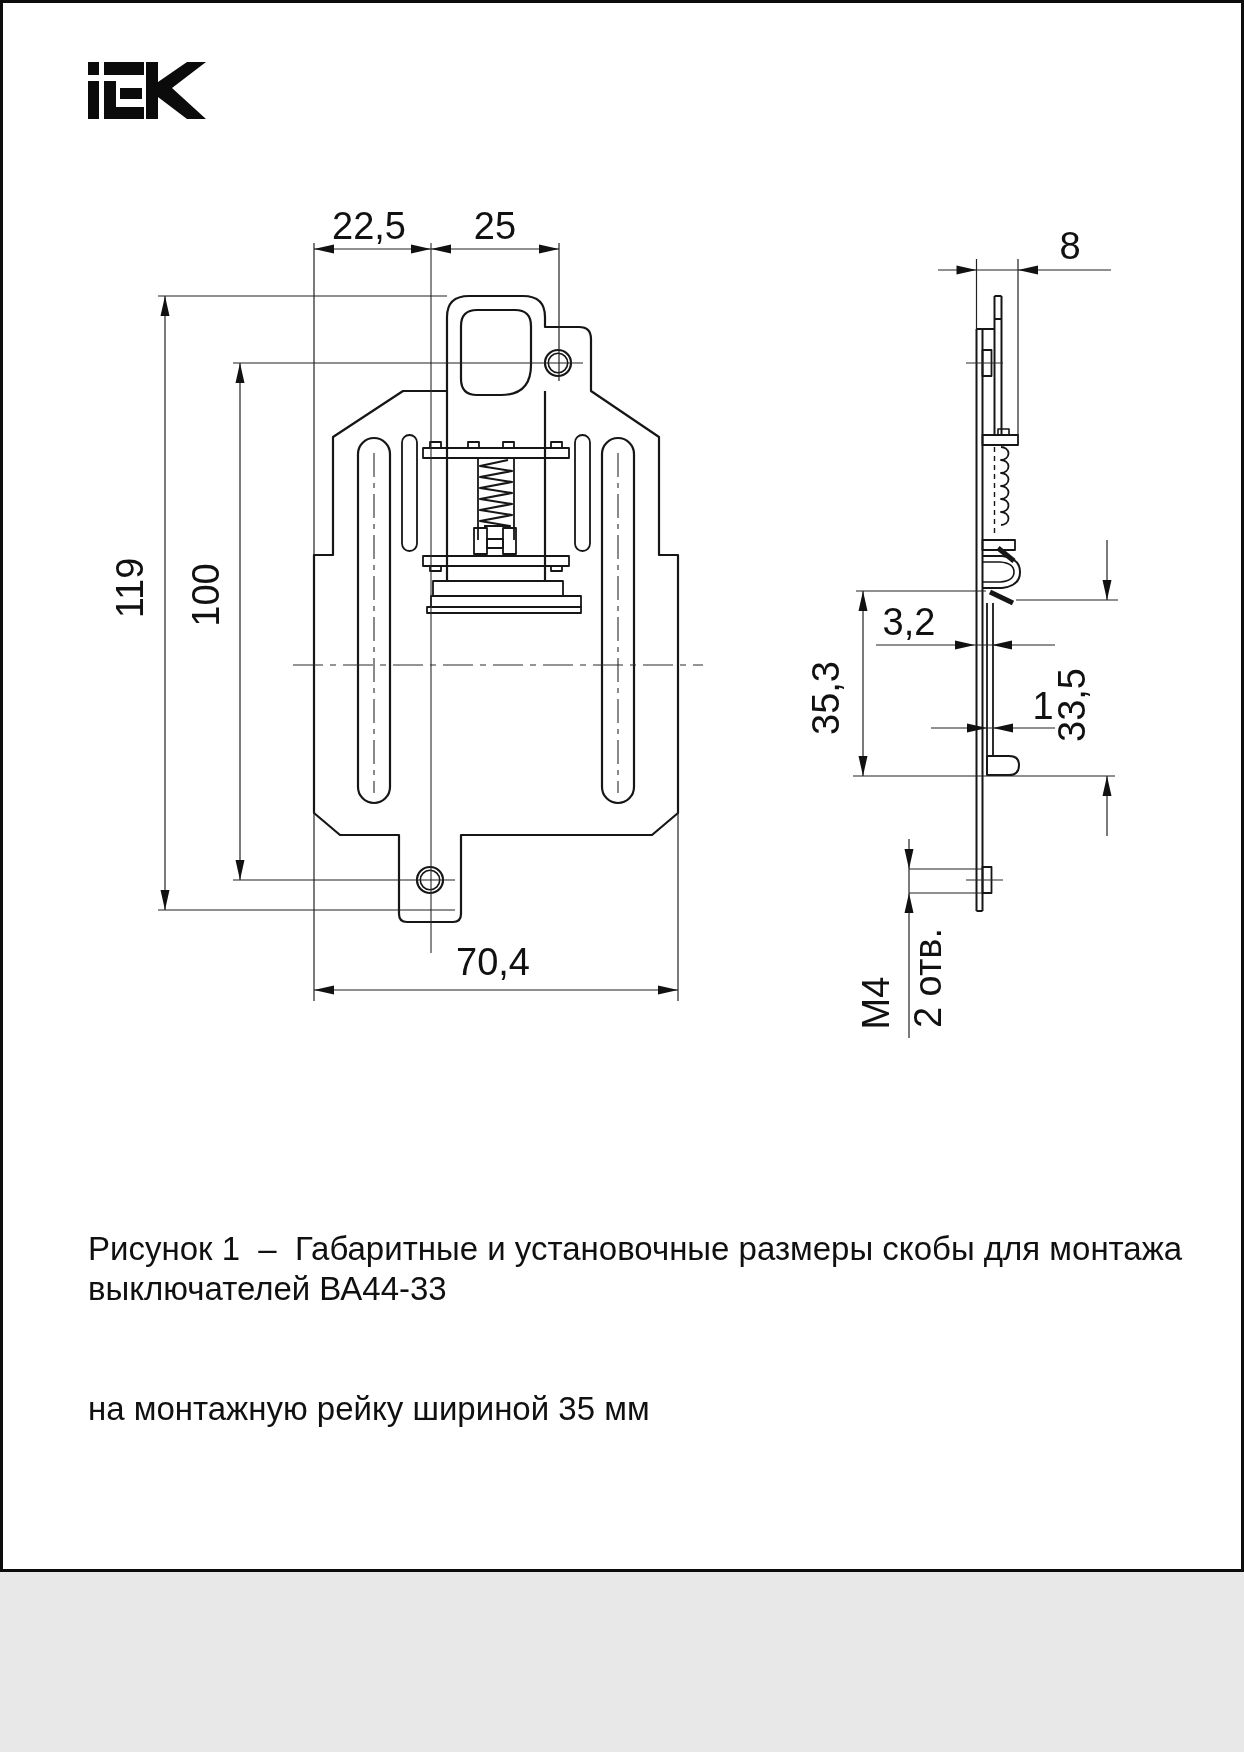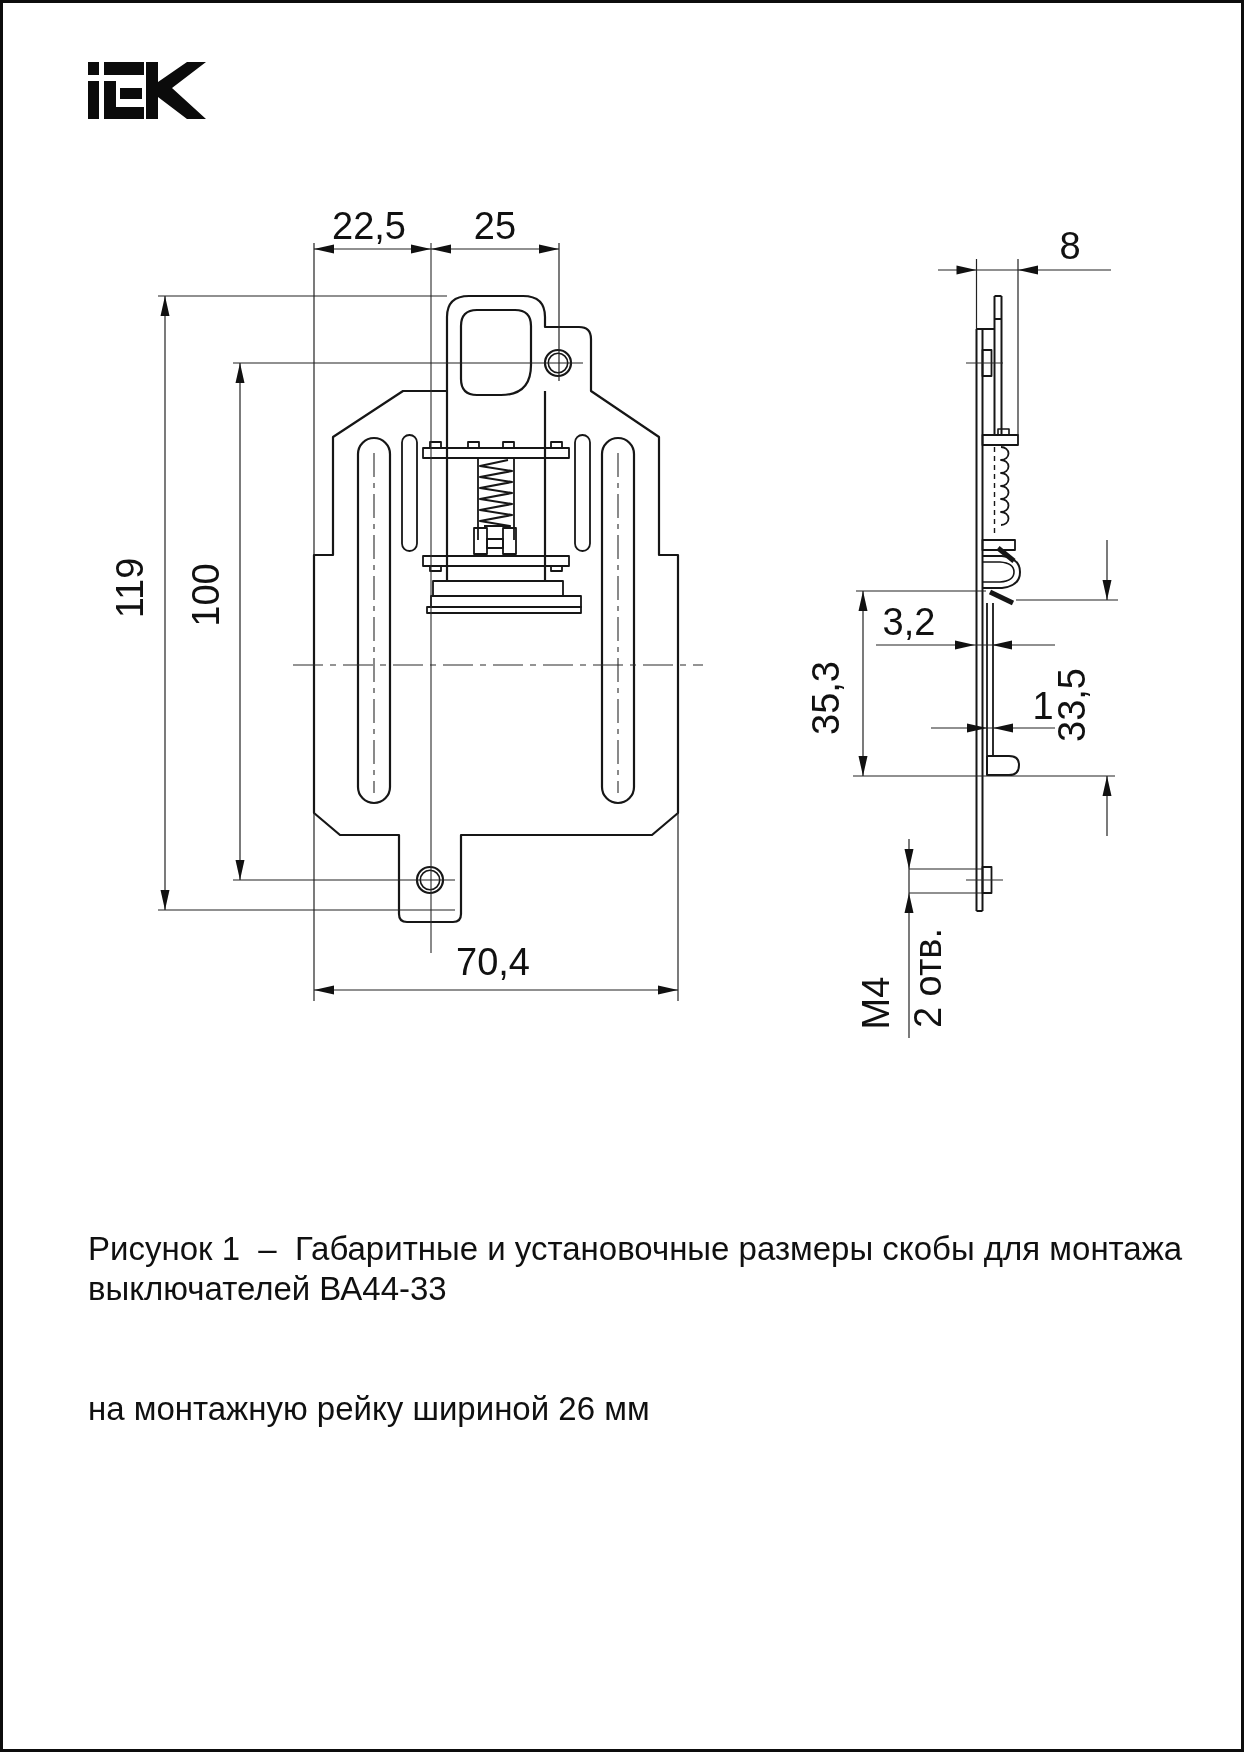"22,5" .page { height: 1752px -> 1572px }
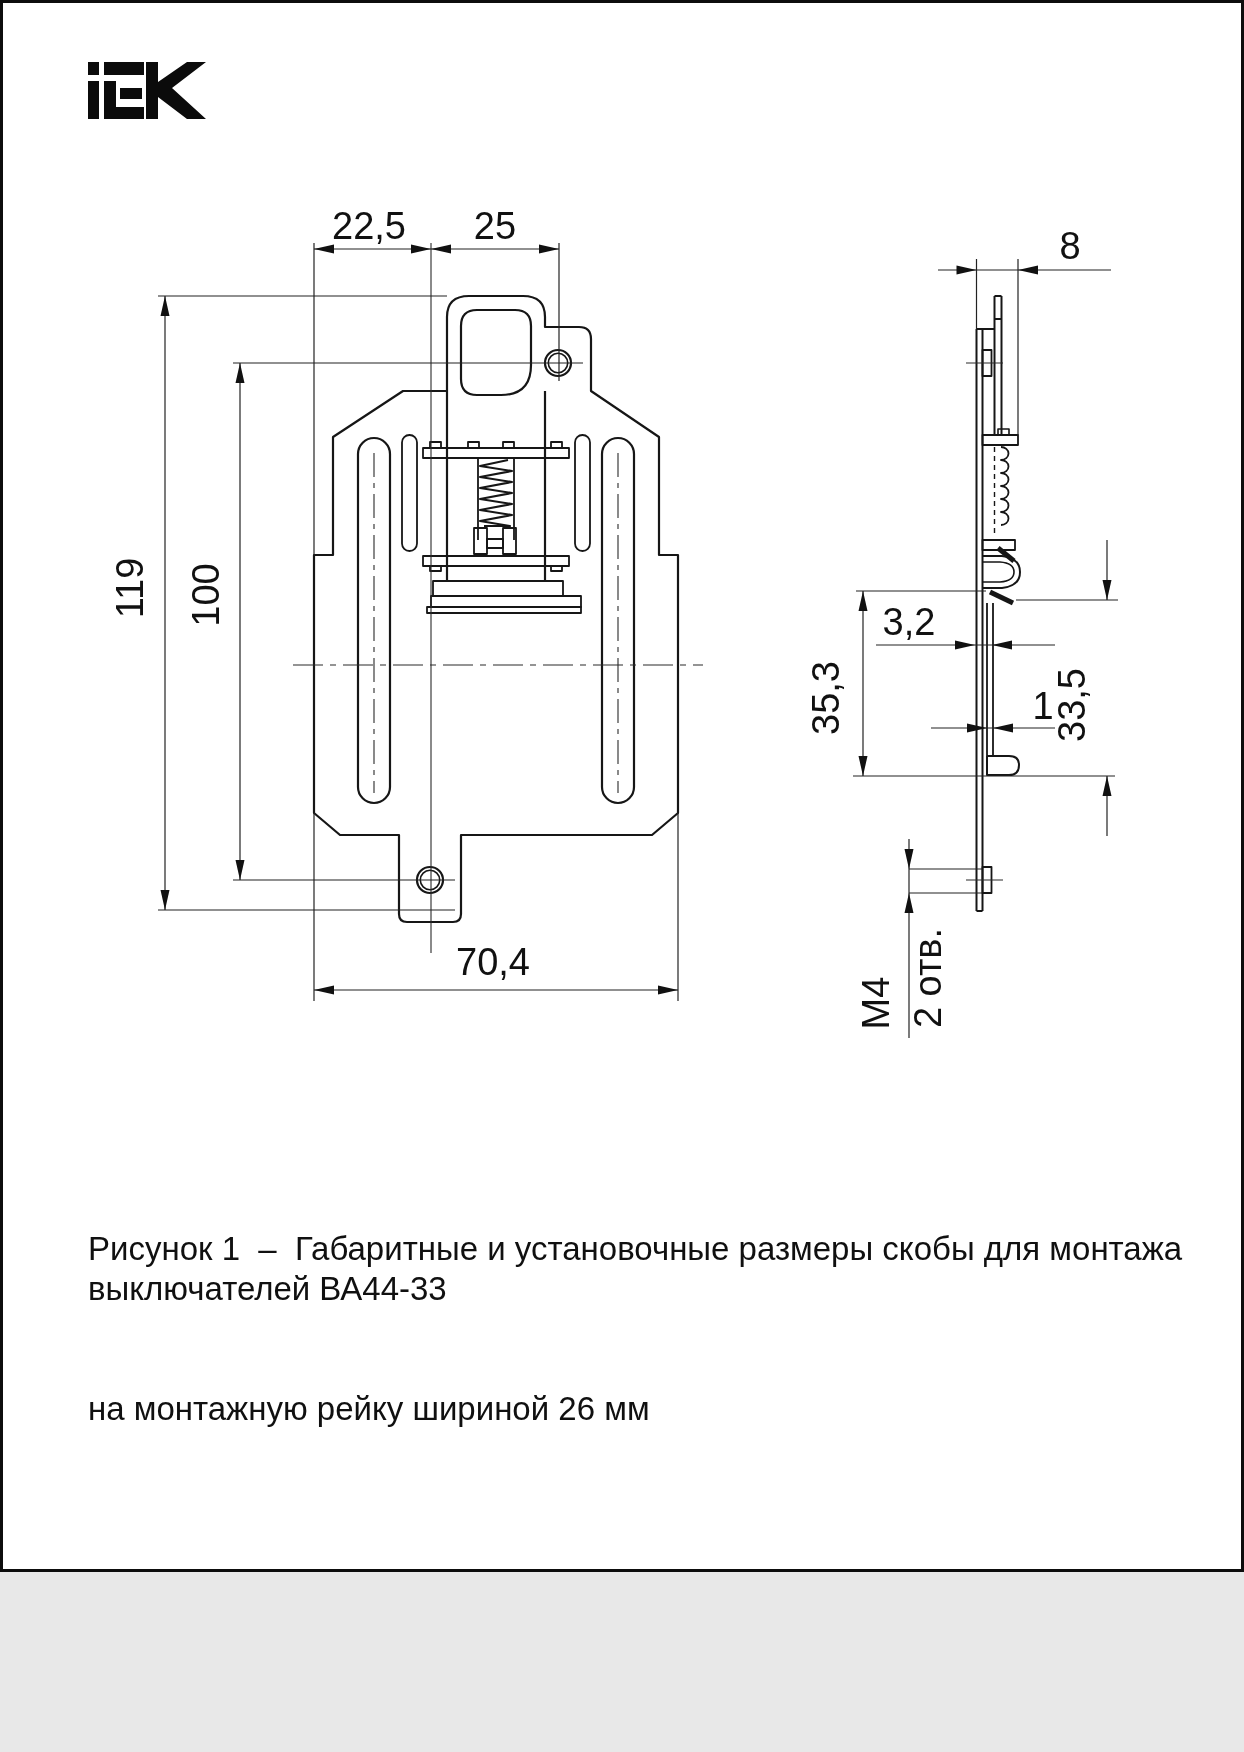"на монтажную рейку шириной 26" div { text: 26 -> 35 }
